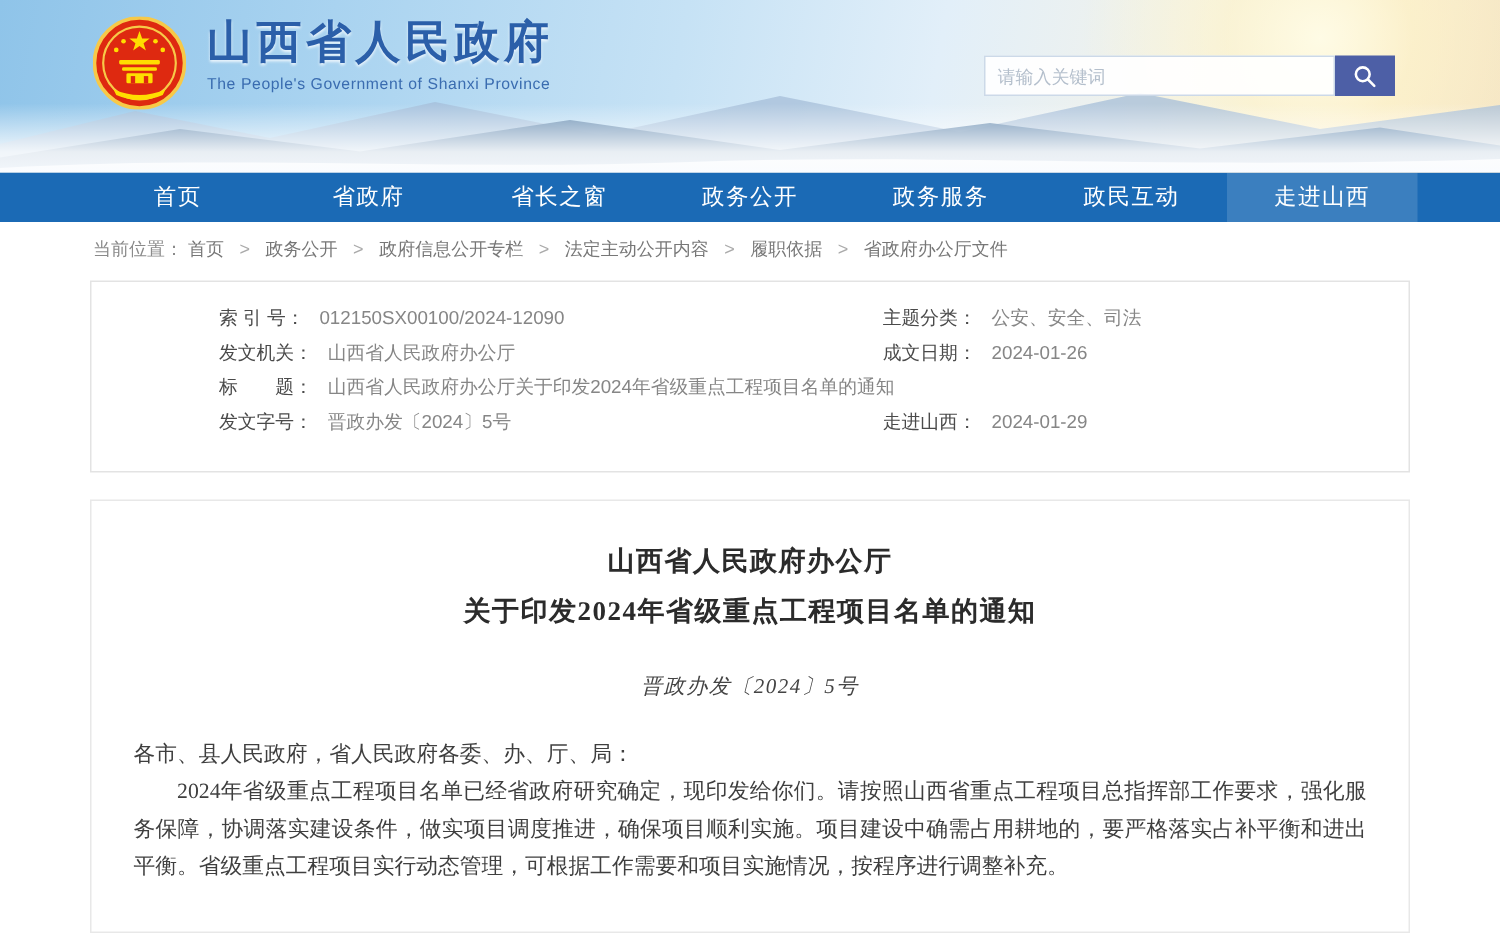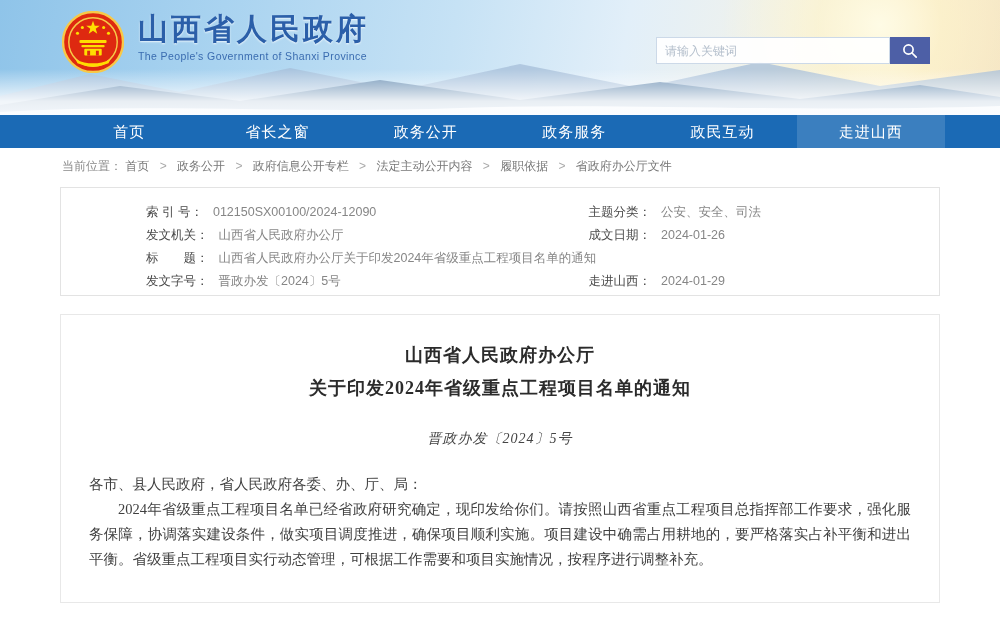"省政府" a { html: none -> <a>省政府</a> }
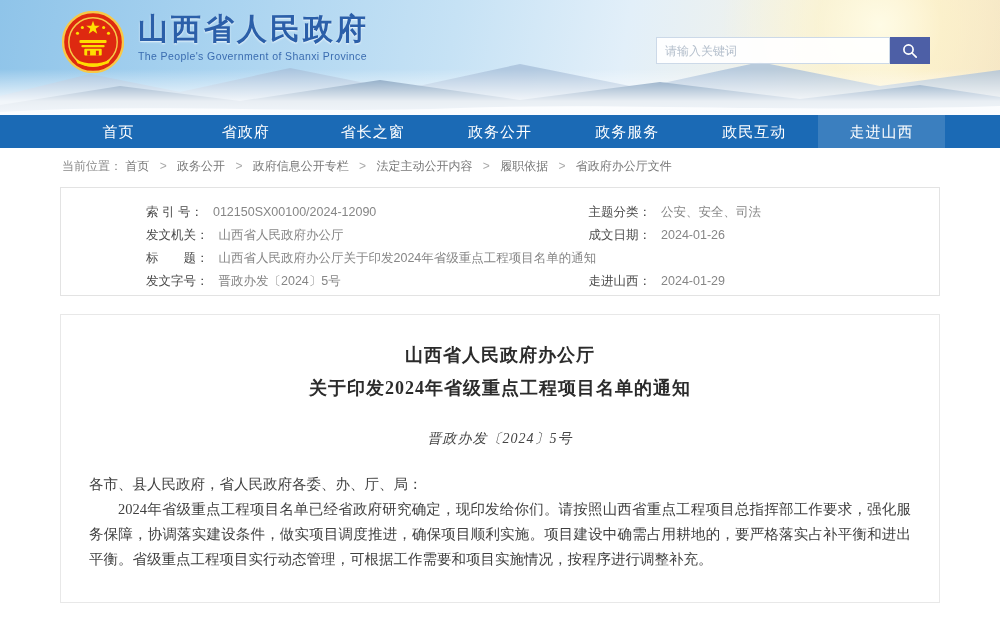"索 引 号：" .meta-box { padding: 13px 30px 2px 85px -> 13px 30px 21px 85px }
